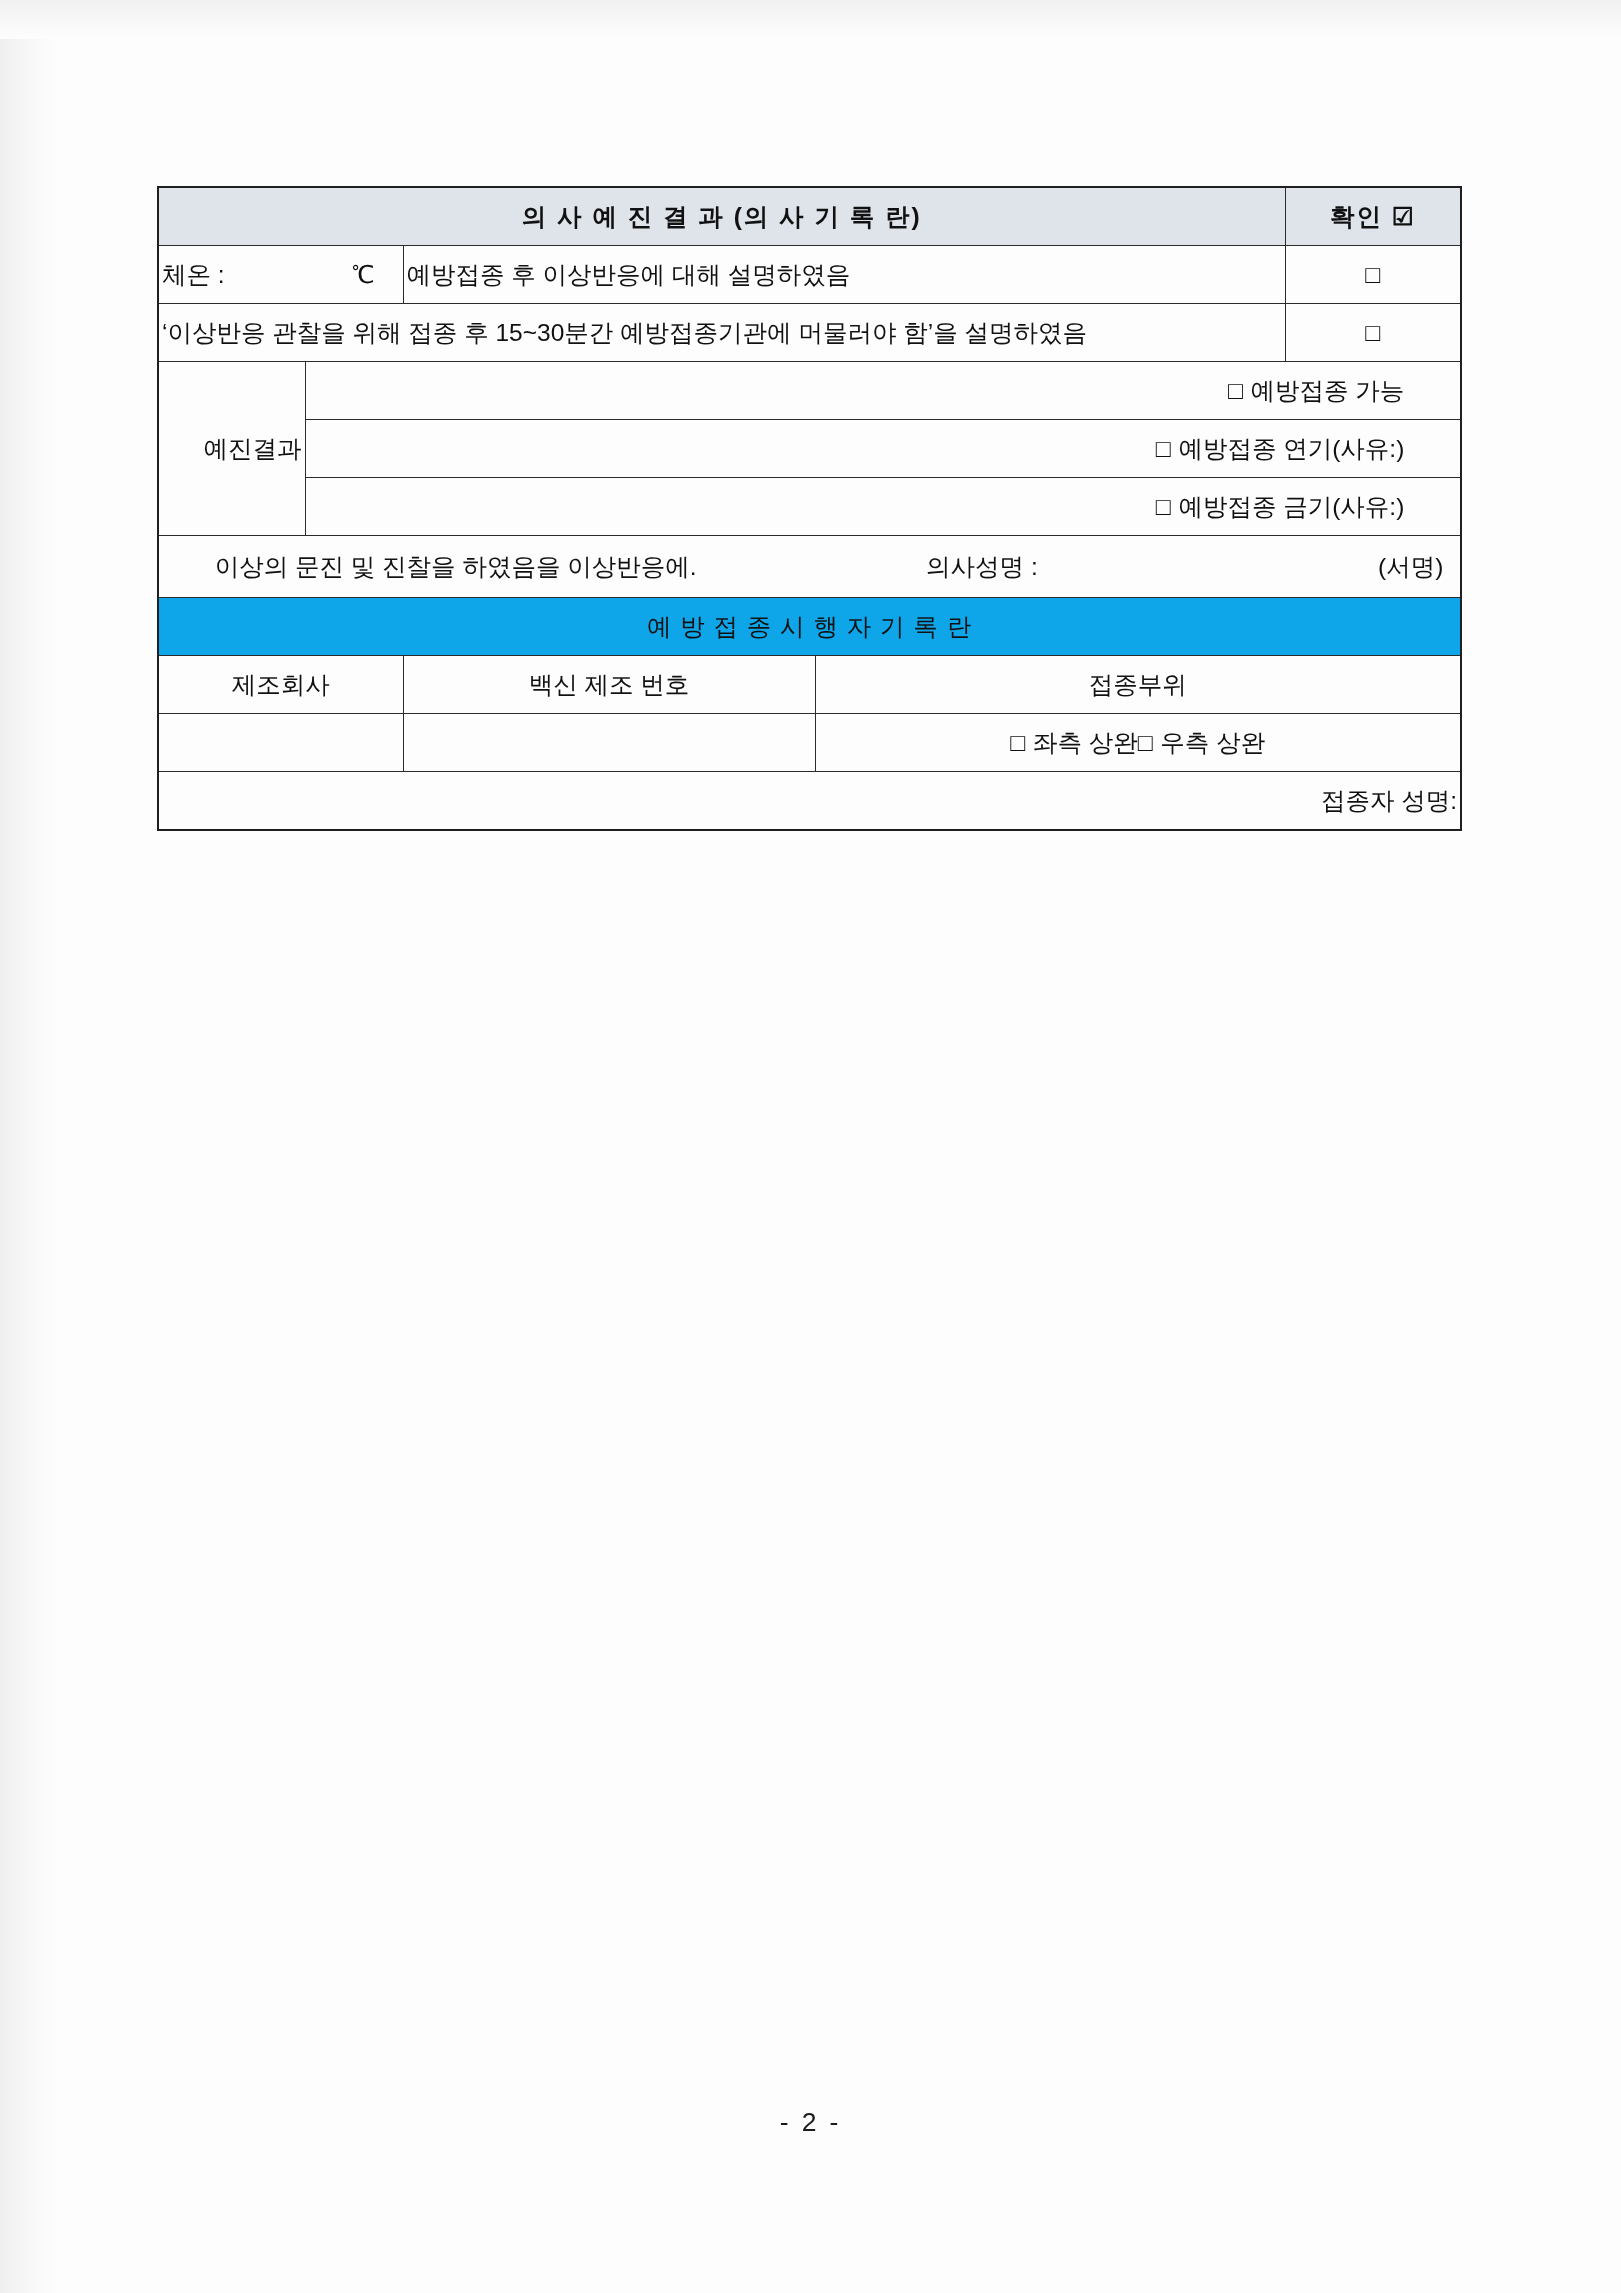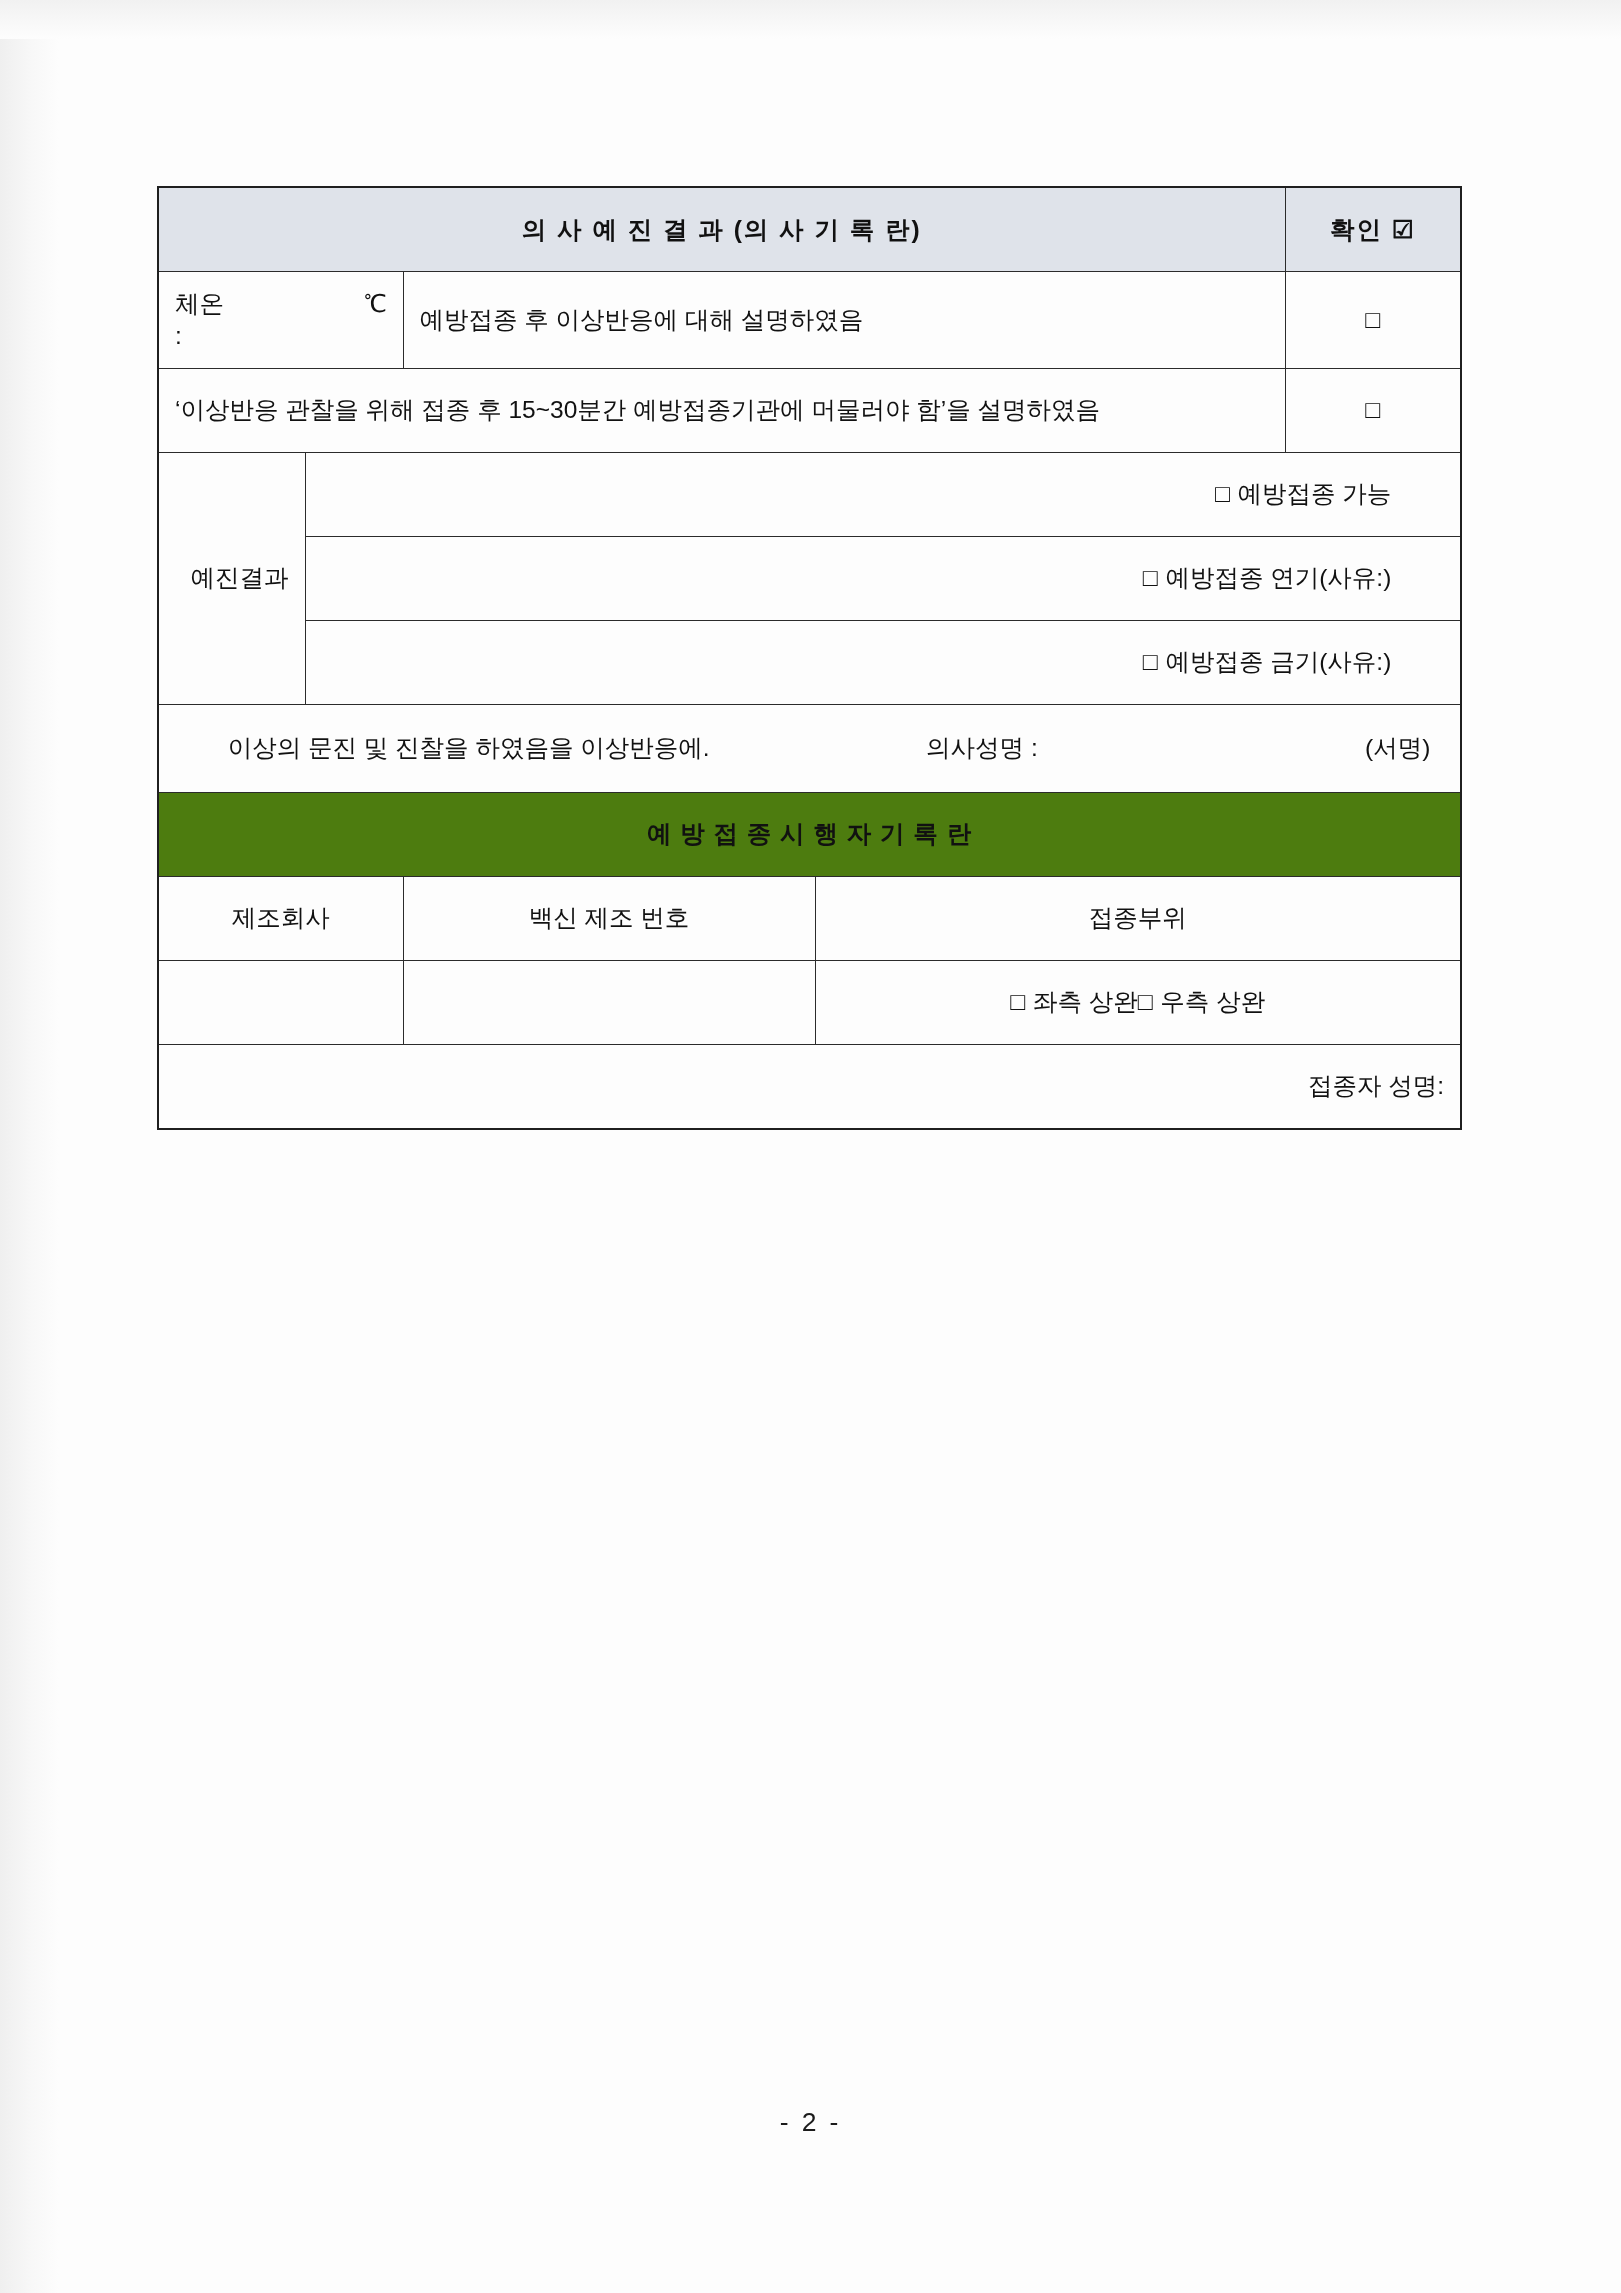"의 사 예 진 결" table.form td { padding: 16px -> 3px }
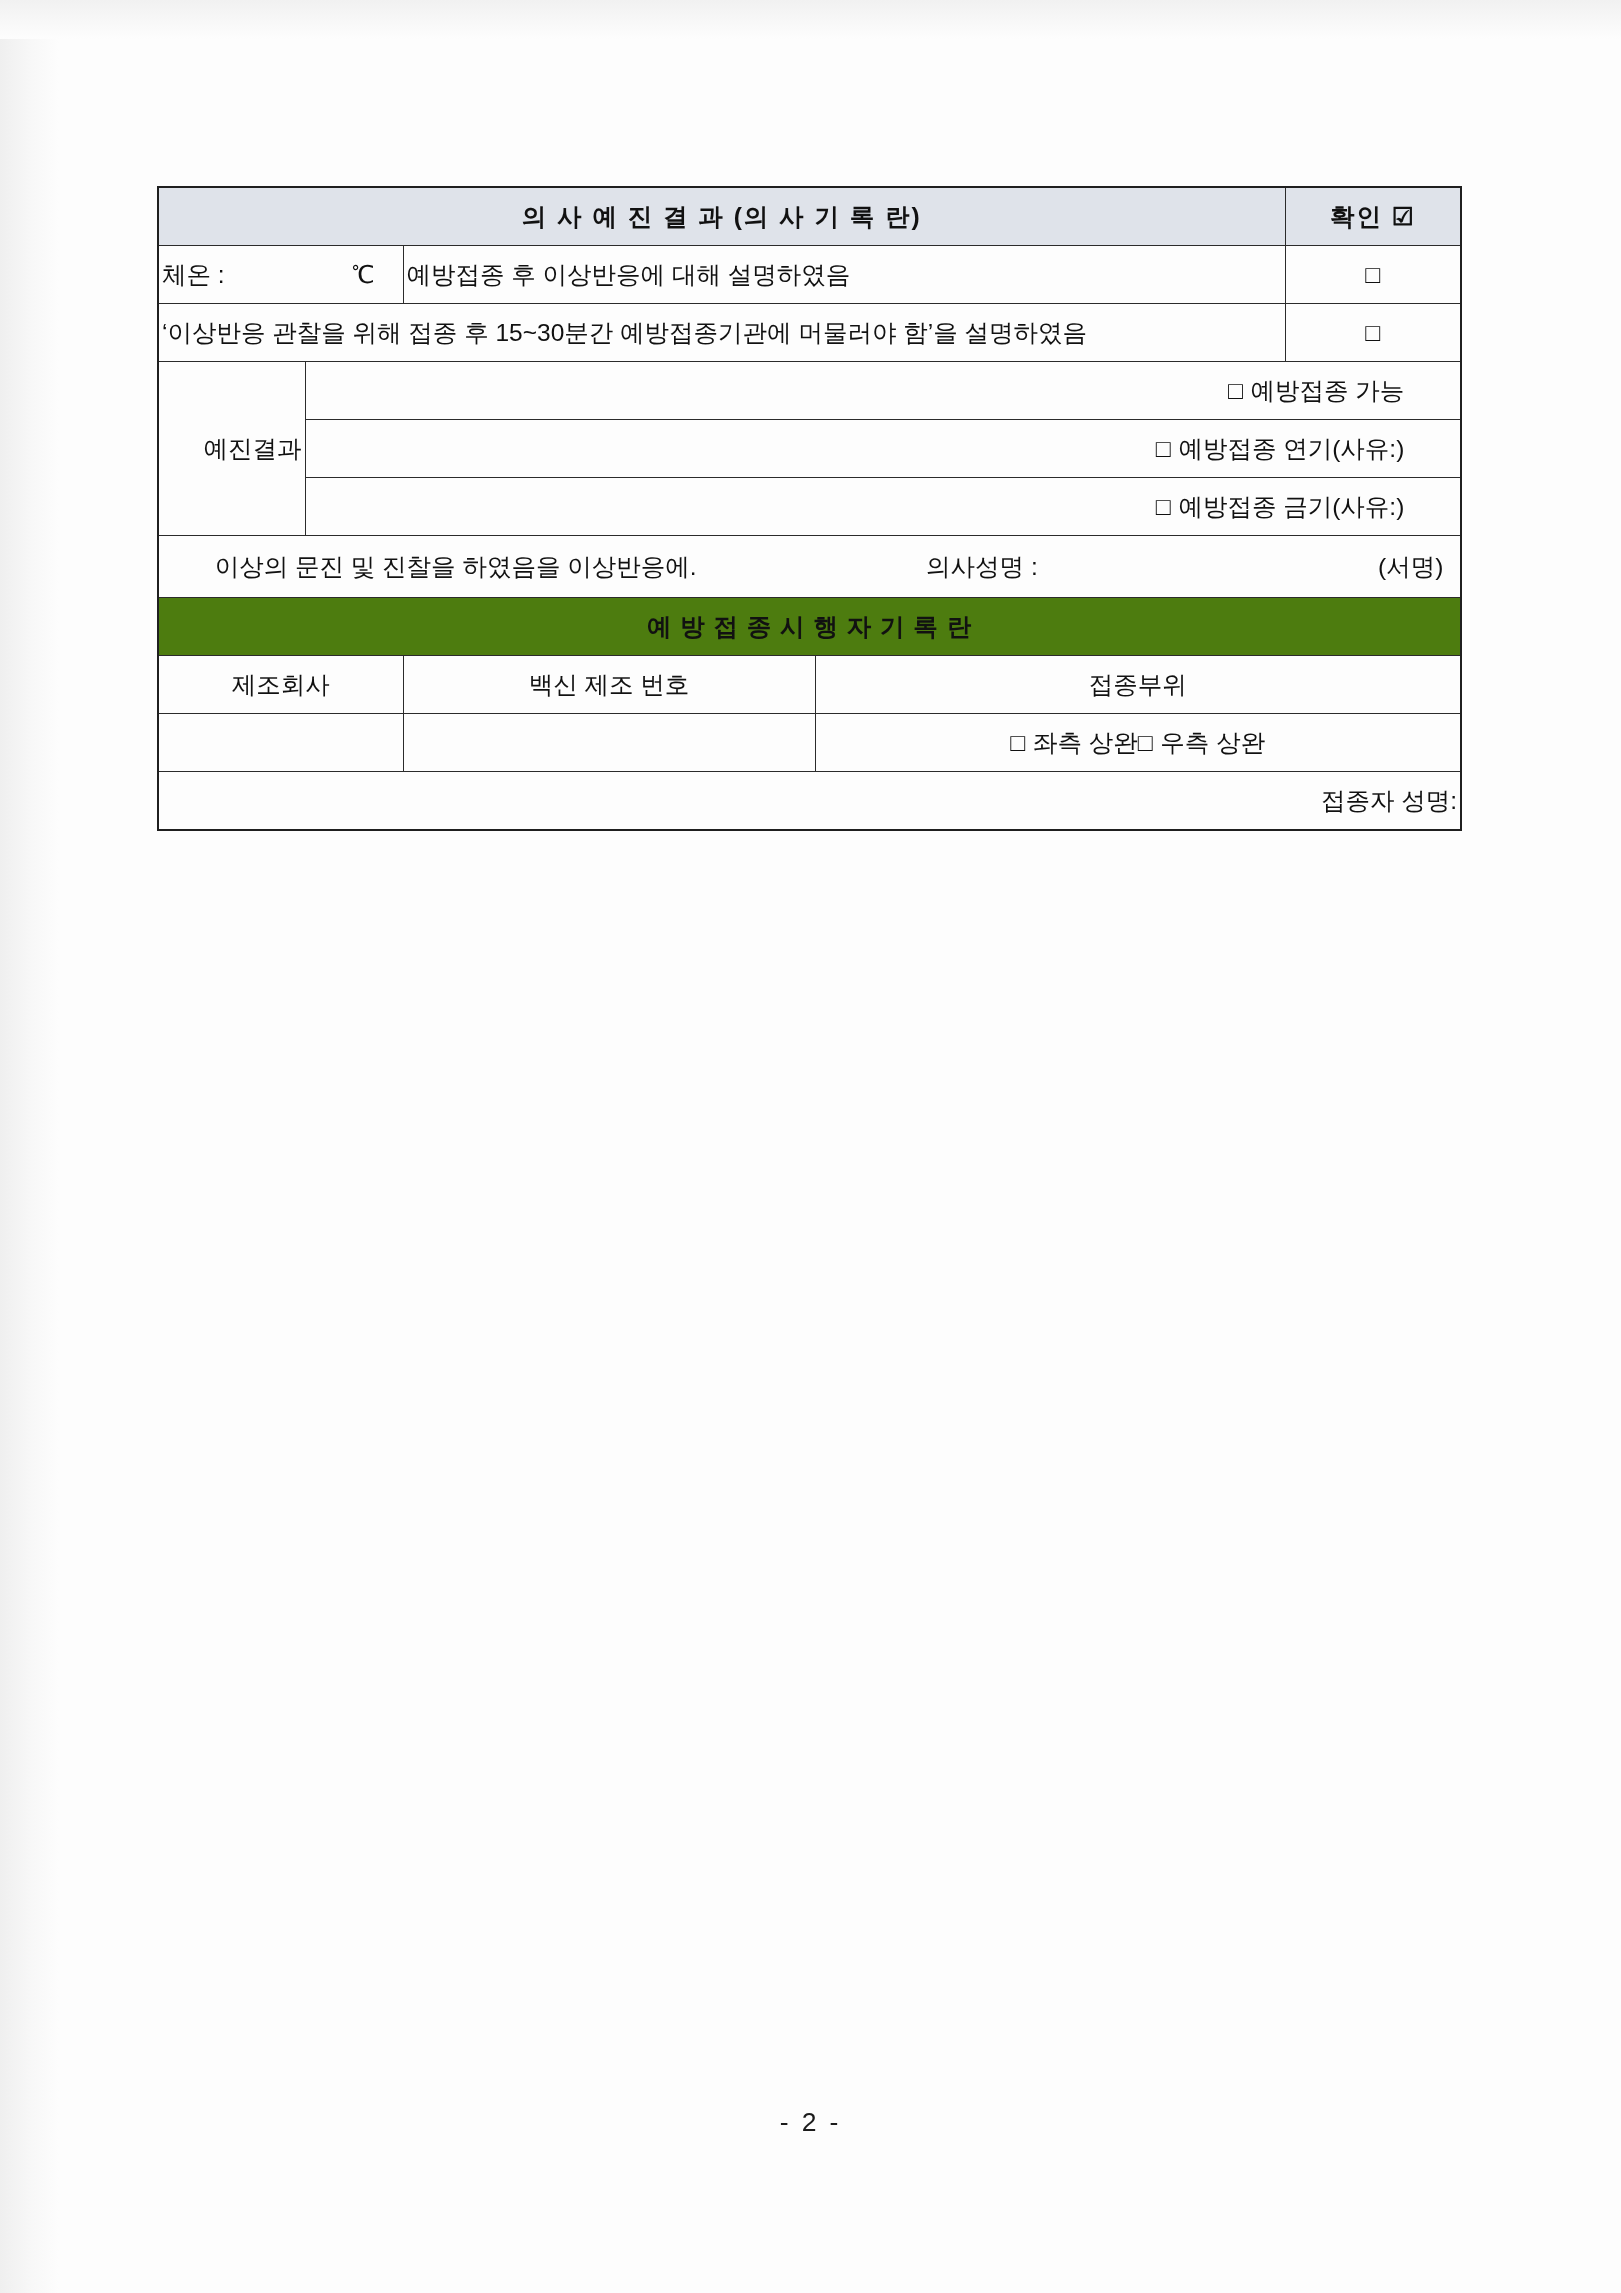"예 방 접 종 시" .hdr-sub { background: #4d7c0f -> #0ea5e9; font-weight: bold -> normal }
